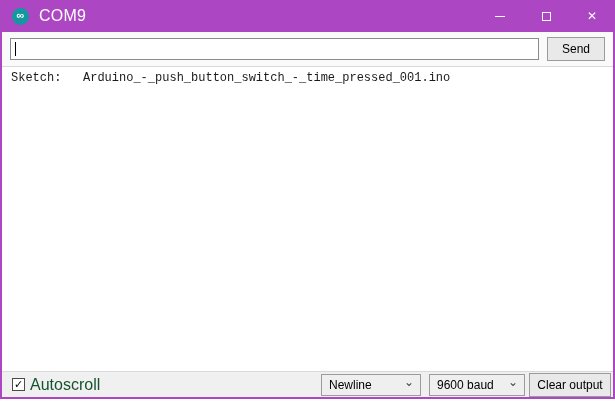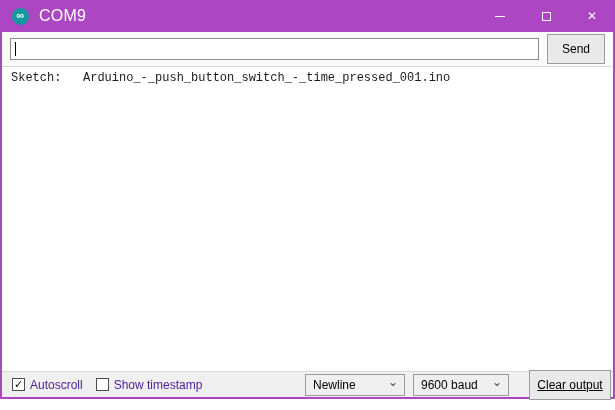"Send" .btn { height: 30px -> 24px }
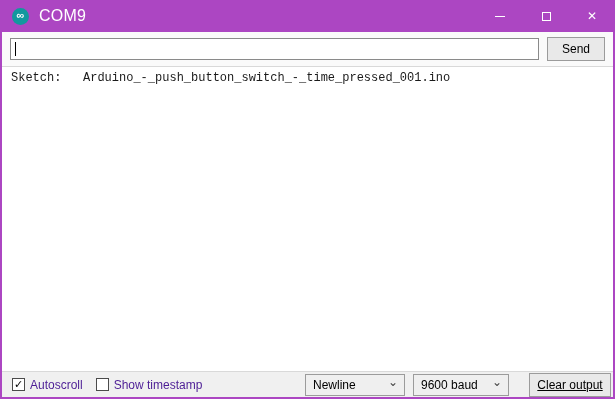"Autoscroll" .check-label { color: #4c1d95 -> #14532d; font-size: 12px -> 16px }
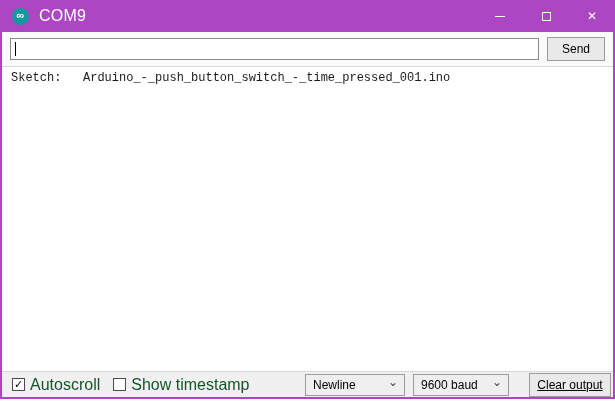"Show timestamp" div.check-group { html: <div> <span></span> <span>Show timestamp</span> </div> -> none }
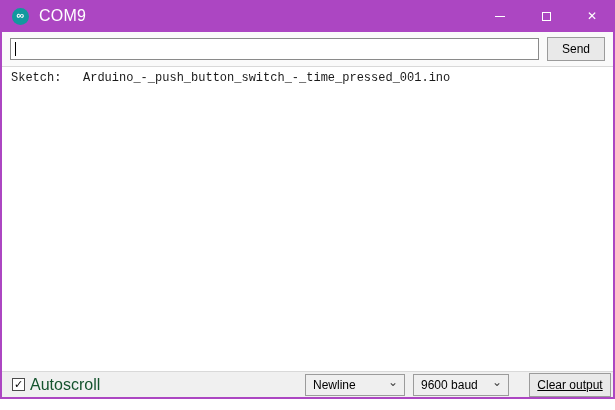"Clear output" .clear-btn { margin-left: 20px -> 4px; text-decoration: underline -> none }
